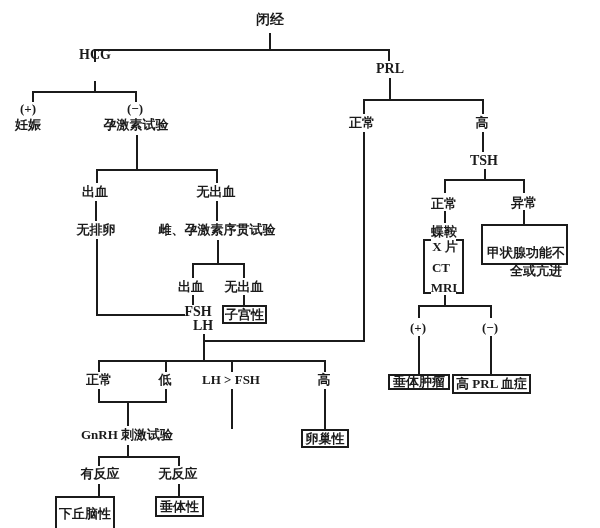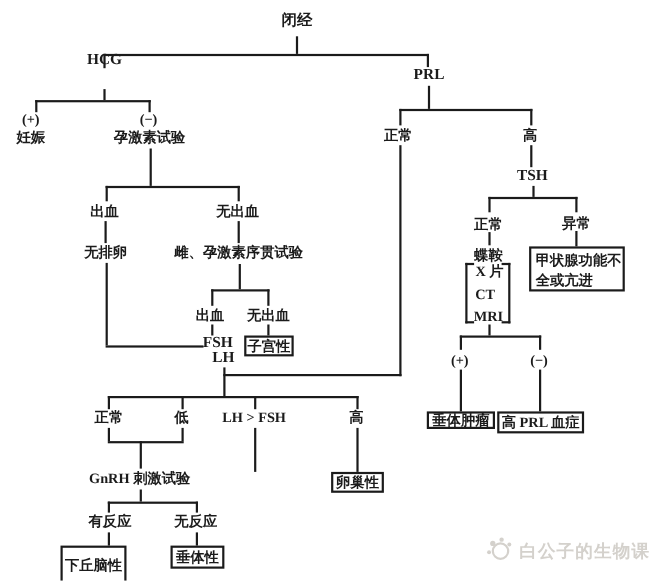"甲状腺功能不" .bx.multi { padding: 2px 4px -> 18px 4px; text-align: left -> right }
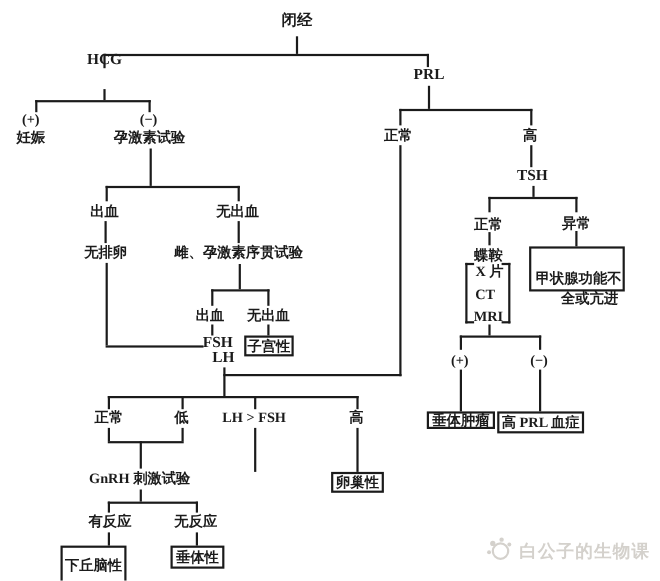"白公子的生物课" div { html: <div> <span> <svg> <circle></circle> <circle></circle> <circle></circle> <circle></circle> <circle></circle> </svg> </span> <span>白公子的生物课</span> </div> -> none }
